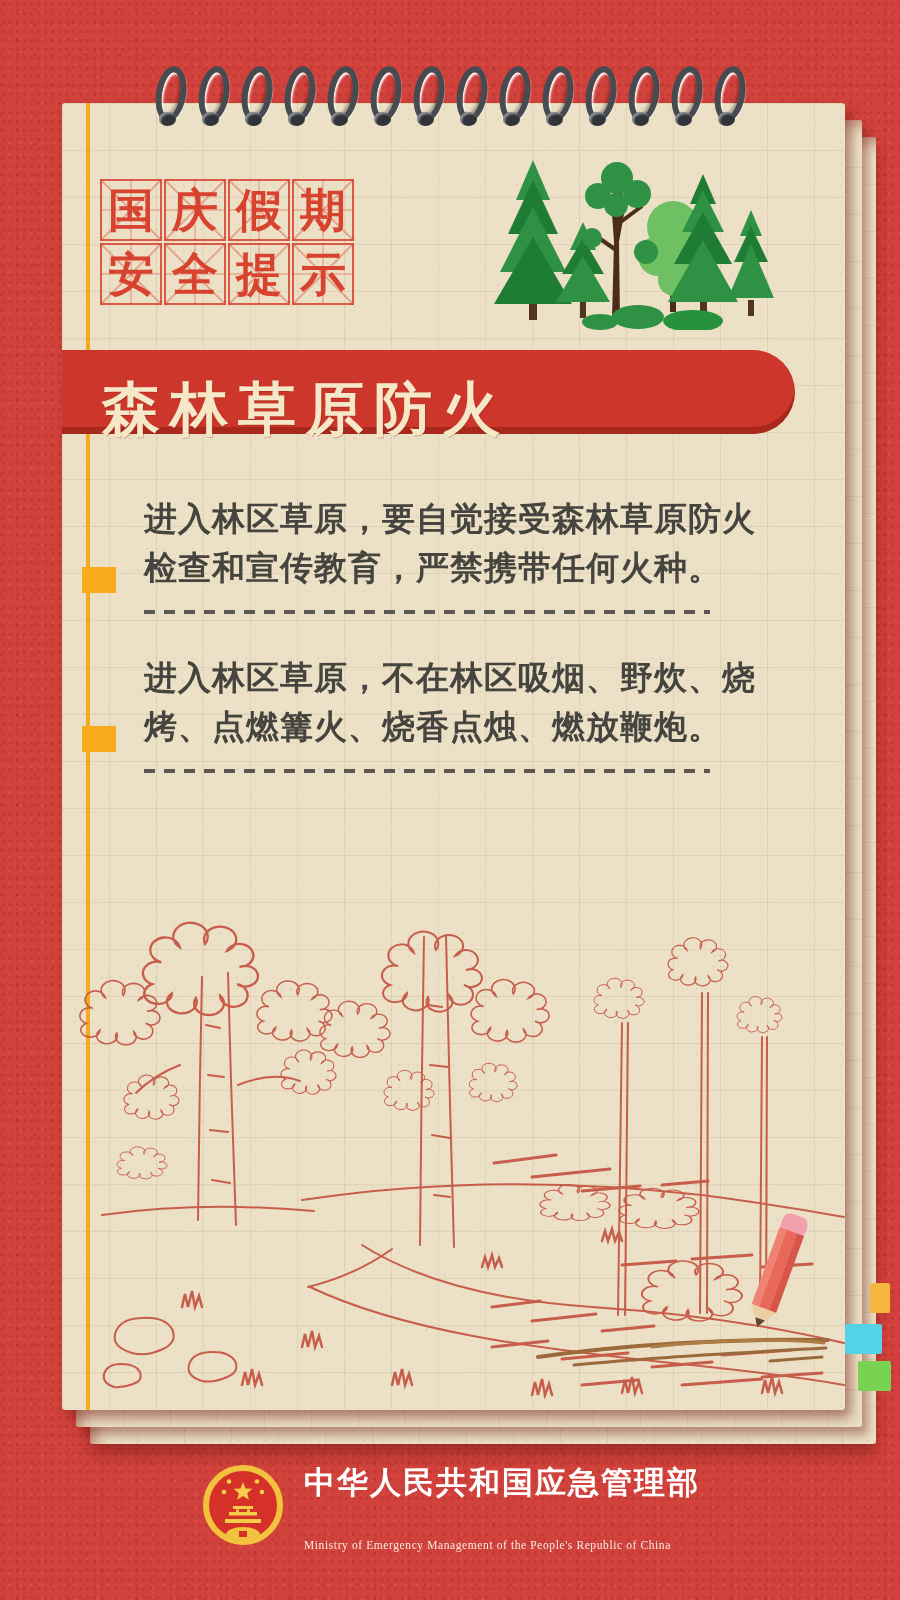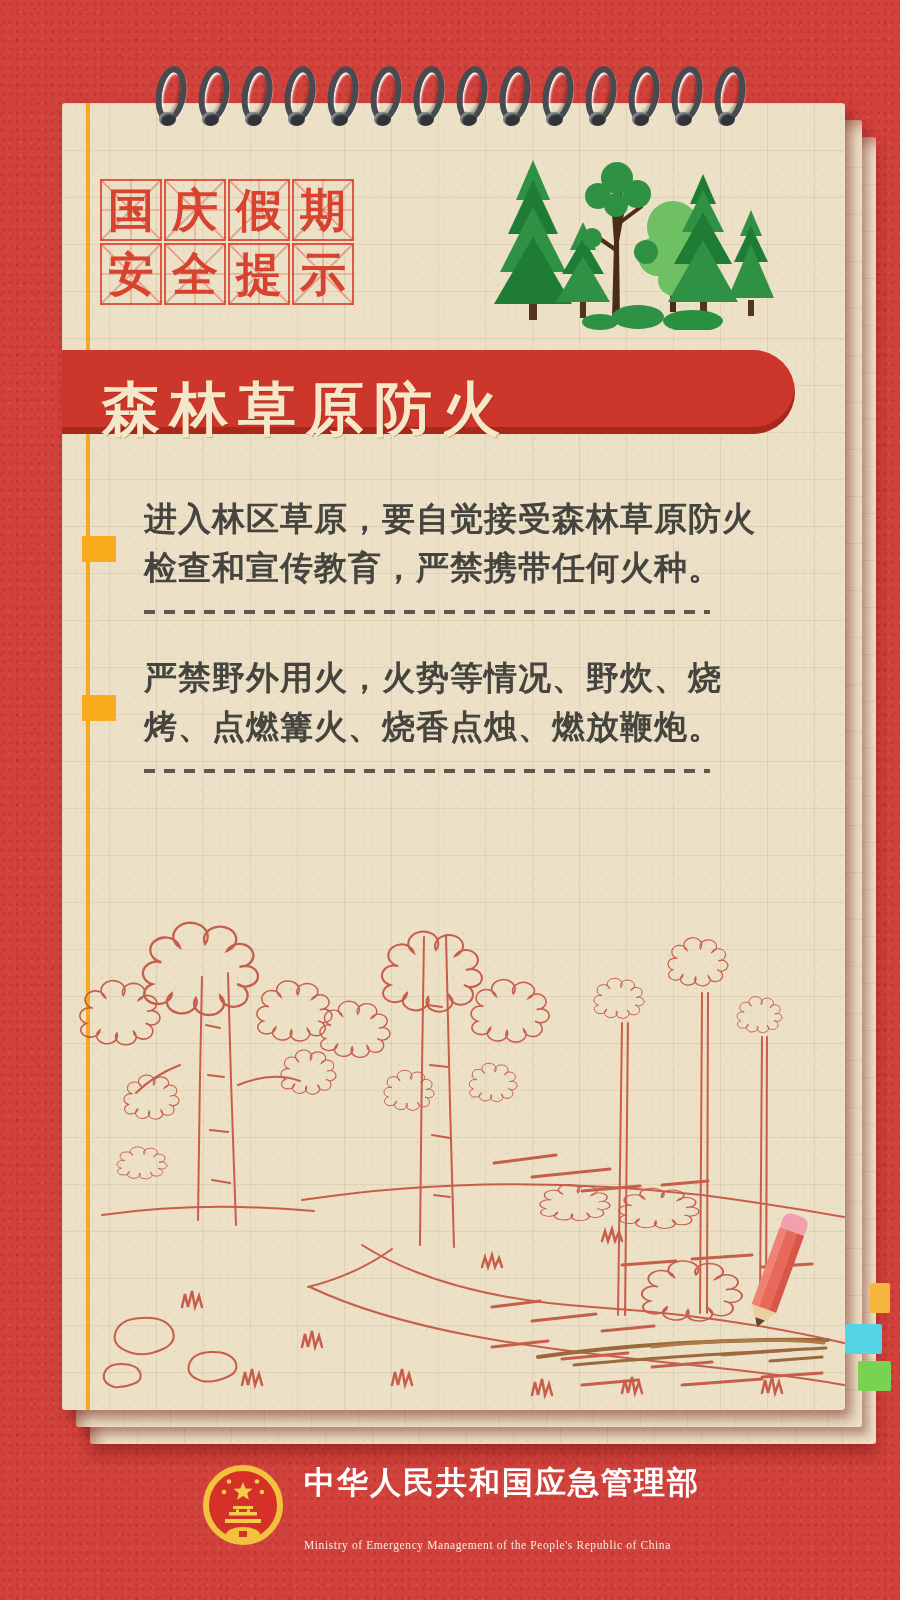"进入林区草原，要自觉接受森林草原防火检查和宣传教育，严禁携带任何火种。" .tip { align-items: center -> flex-end }
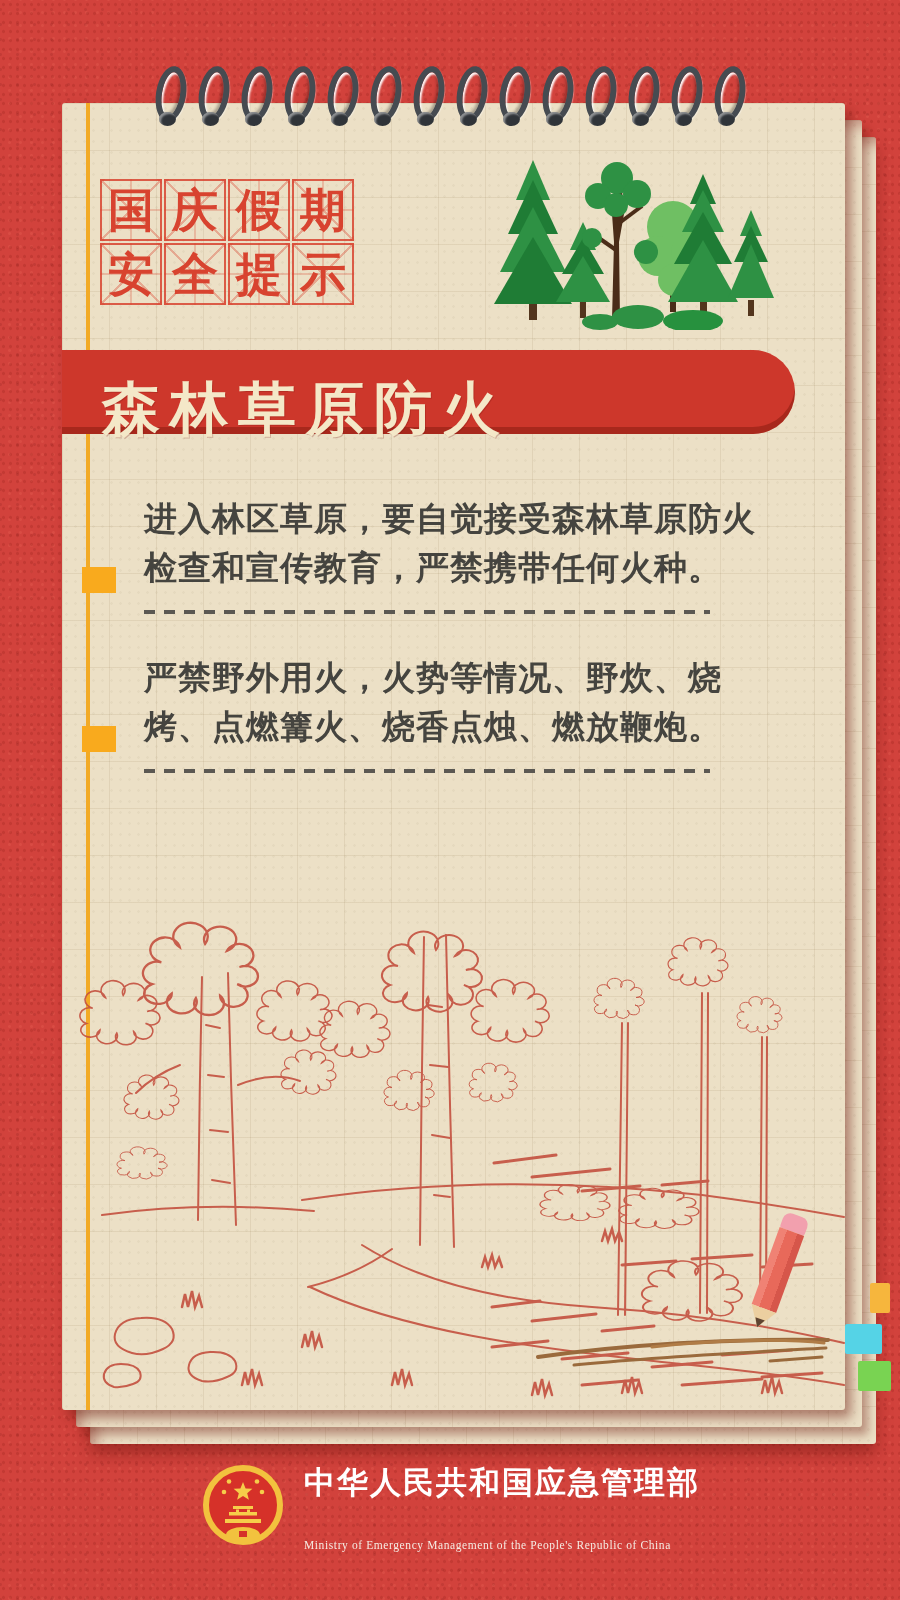"严禁野外用火，火势等情况、野炊、烧烤、点燃篝火、烧香点烛、燃放鞭炮。" div.tip-text { text: 严禁野外用火，火势等情况 -> 进入林区草原，不在林区吸烟 }
